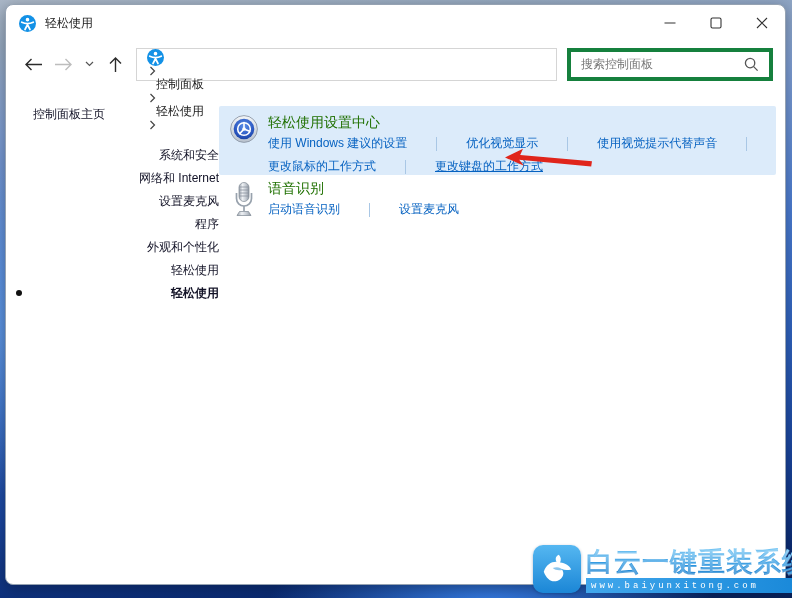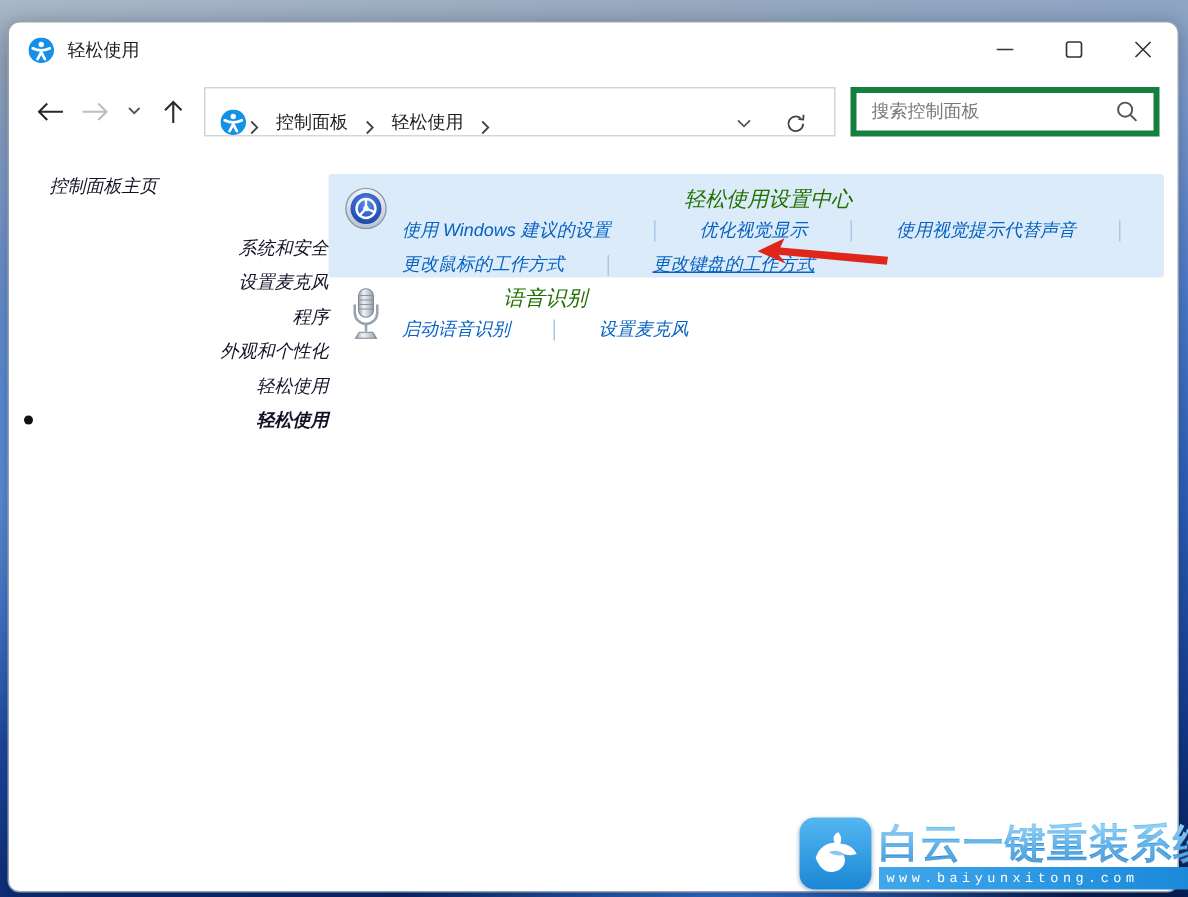"轻松使用" .window { top: 14px -> 4px }
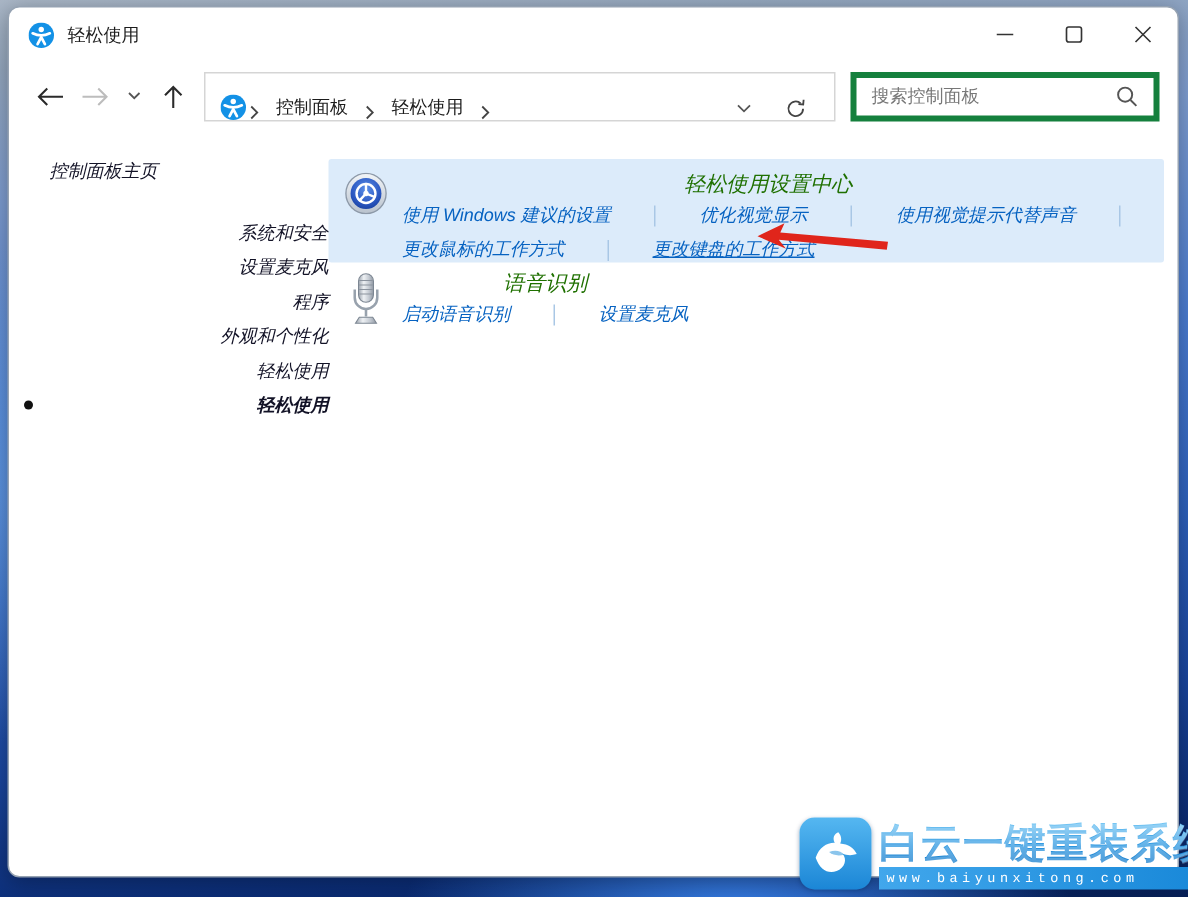"控制面板" .crumb-box { align-items: flex-end -> flex-start; flex-direction: none -> column }
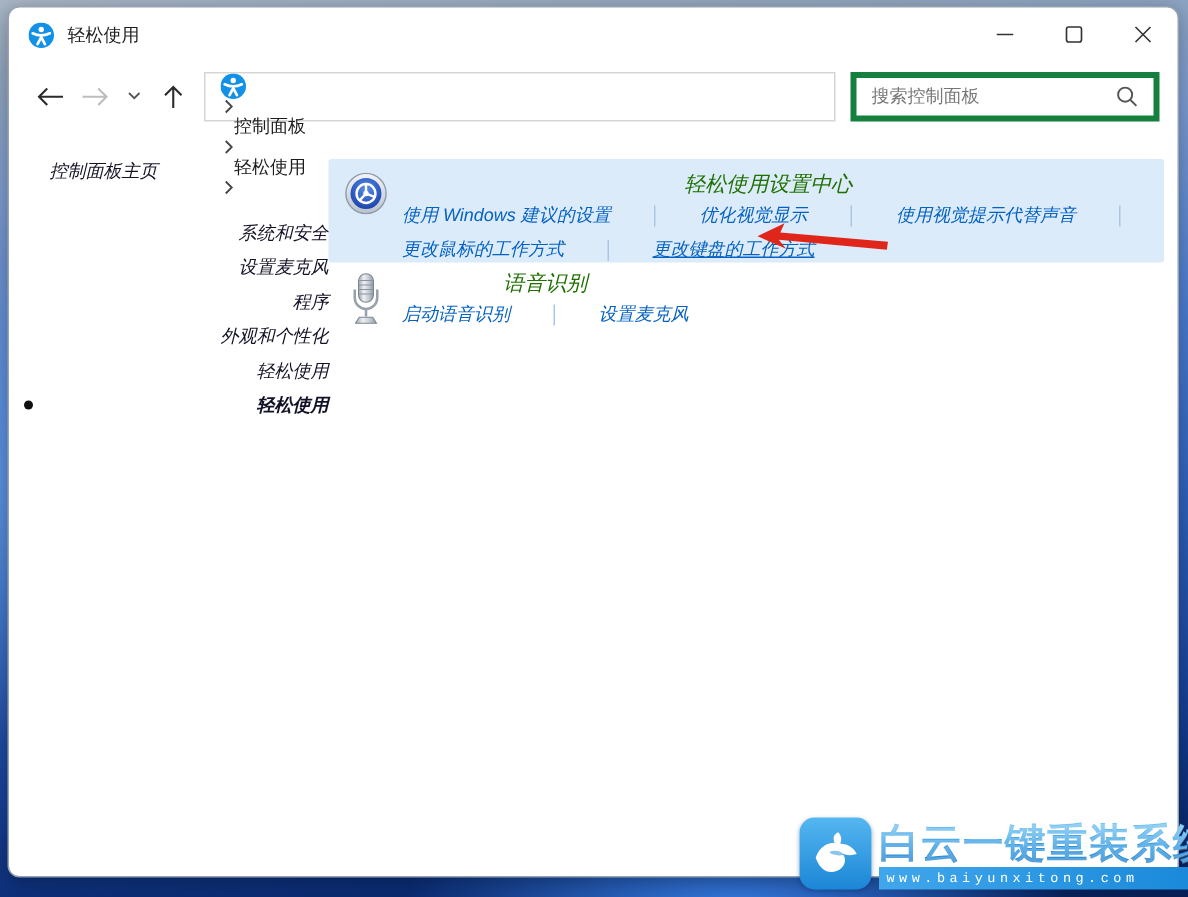"控制面板主页" .body { font-style: italic -> none }
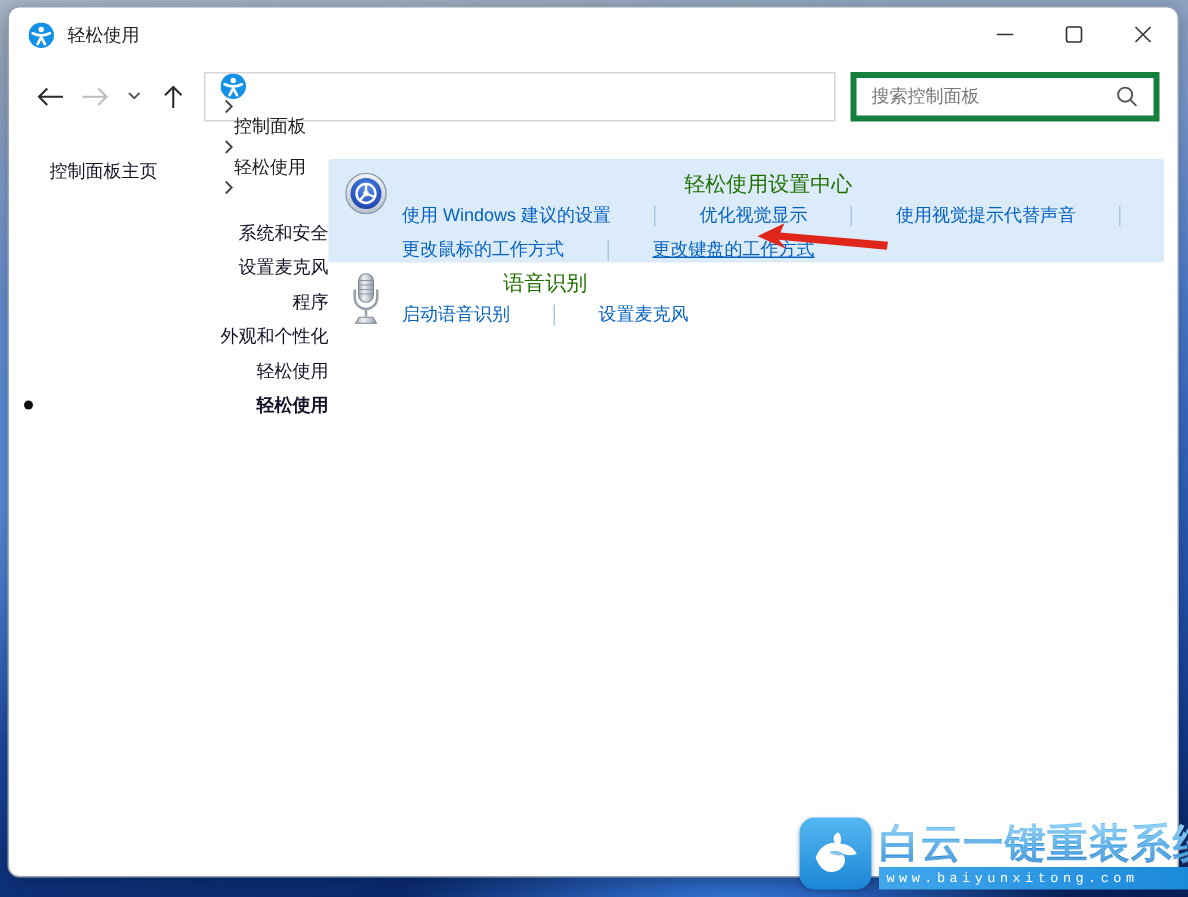"轻松使用设置中心" .sec-text { text-align: center -> none }
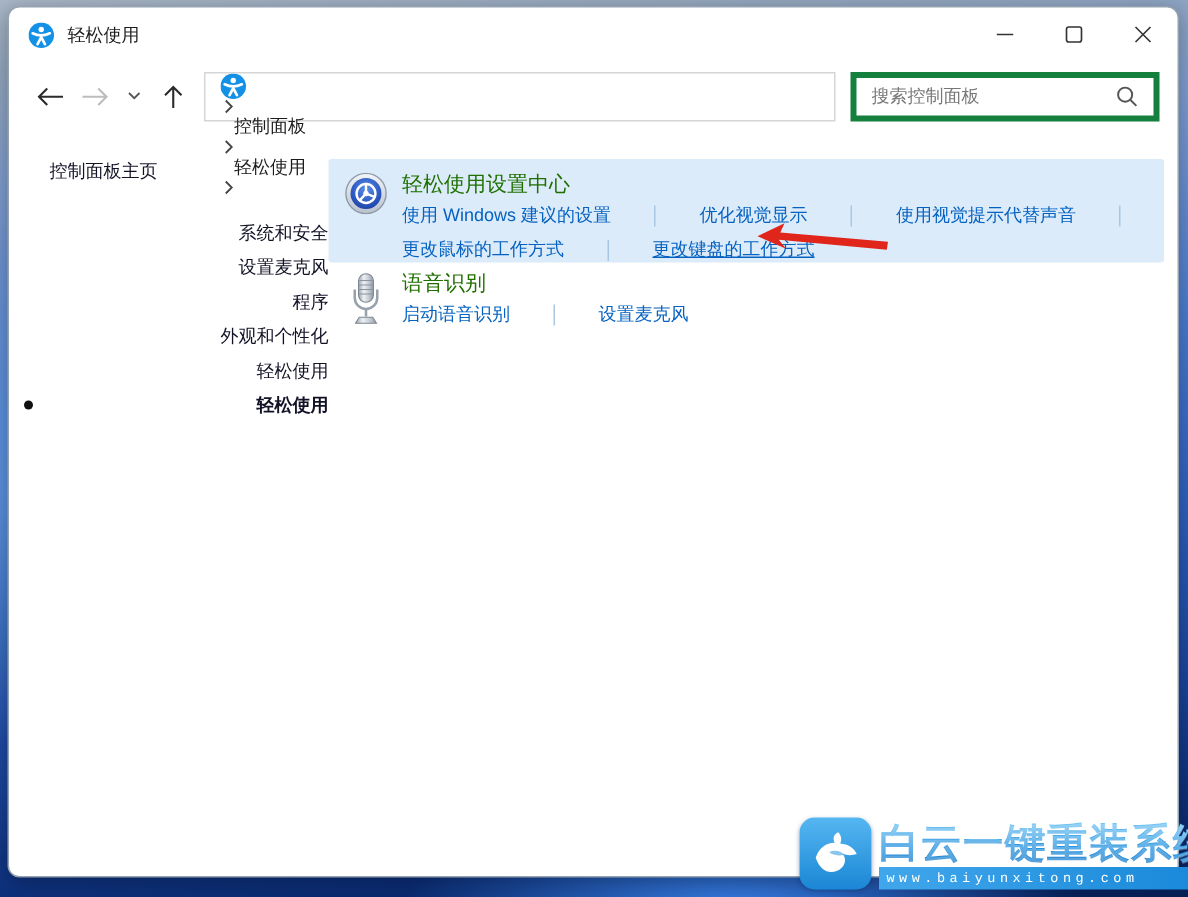"网络和 Internet" div.side-item { html: none -> <div> <span>网络和 Internet</span> </div> }
